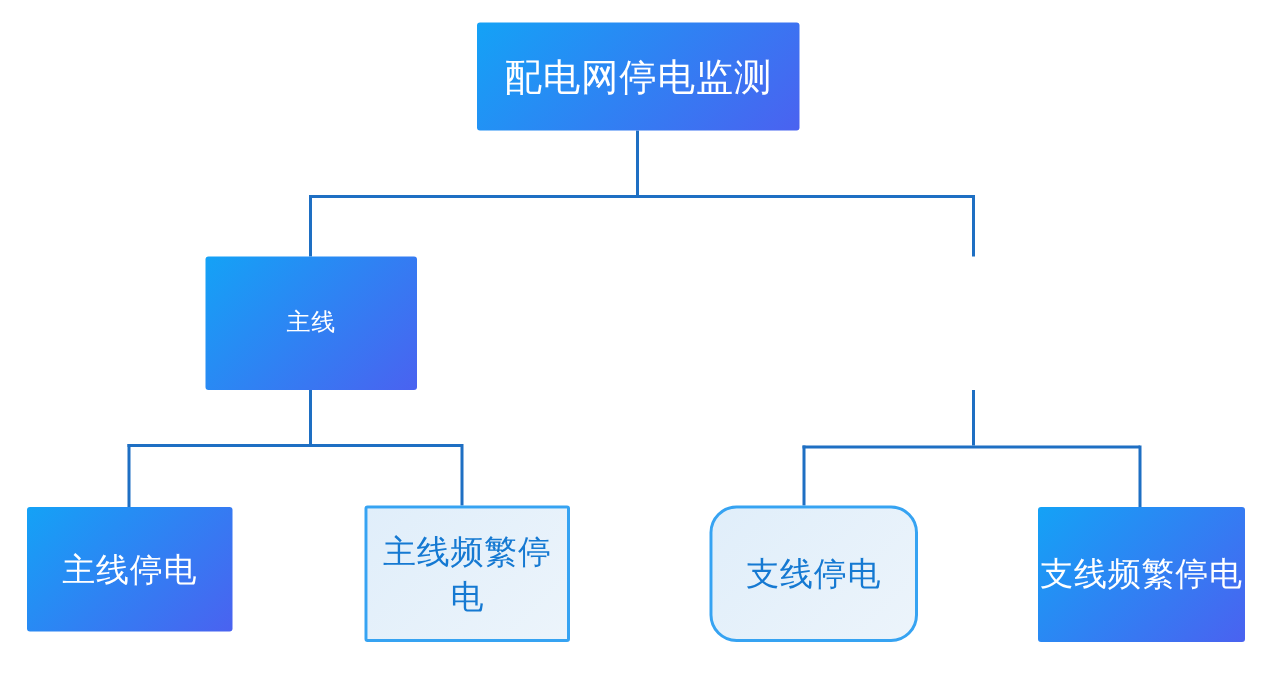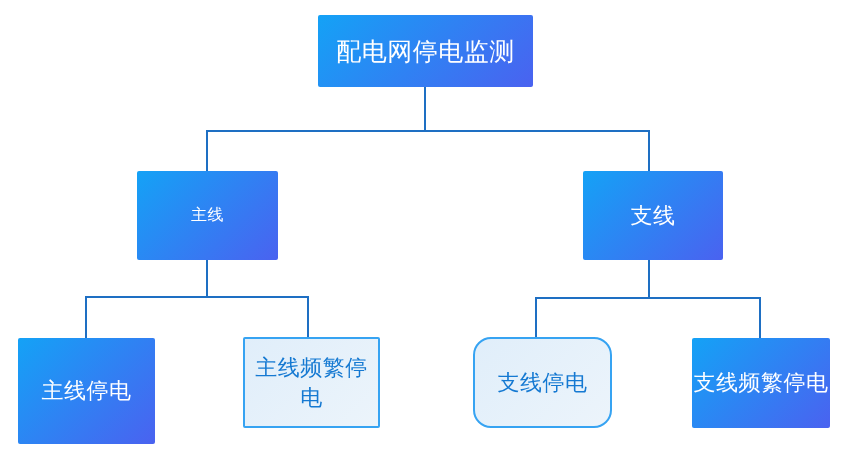"支线" div.node { html: <div> <span>支线</span> </div> -> none }
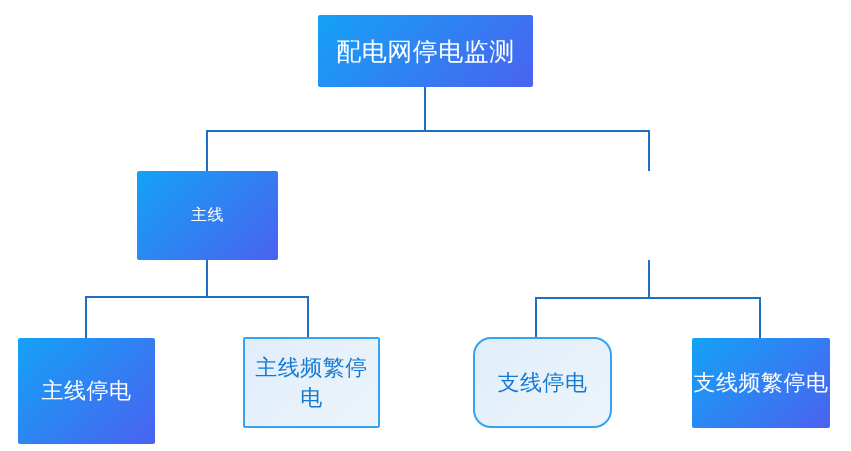"主线停电" .node-main-outage { height: 106px -> 83px }
